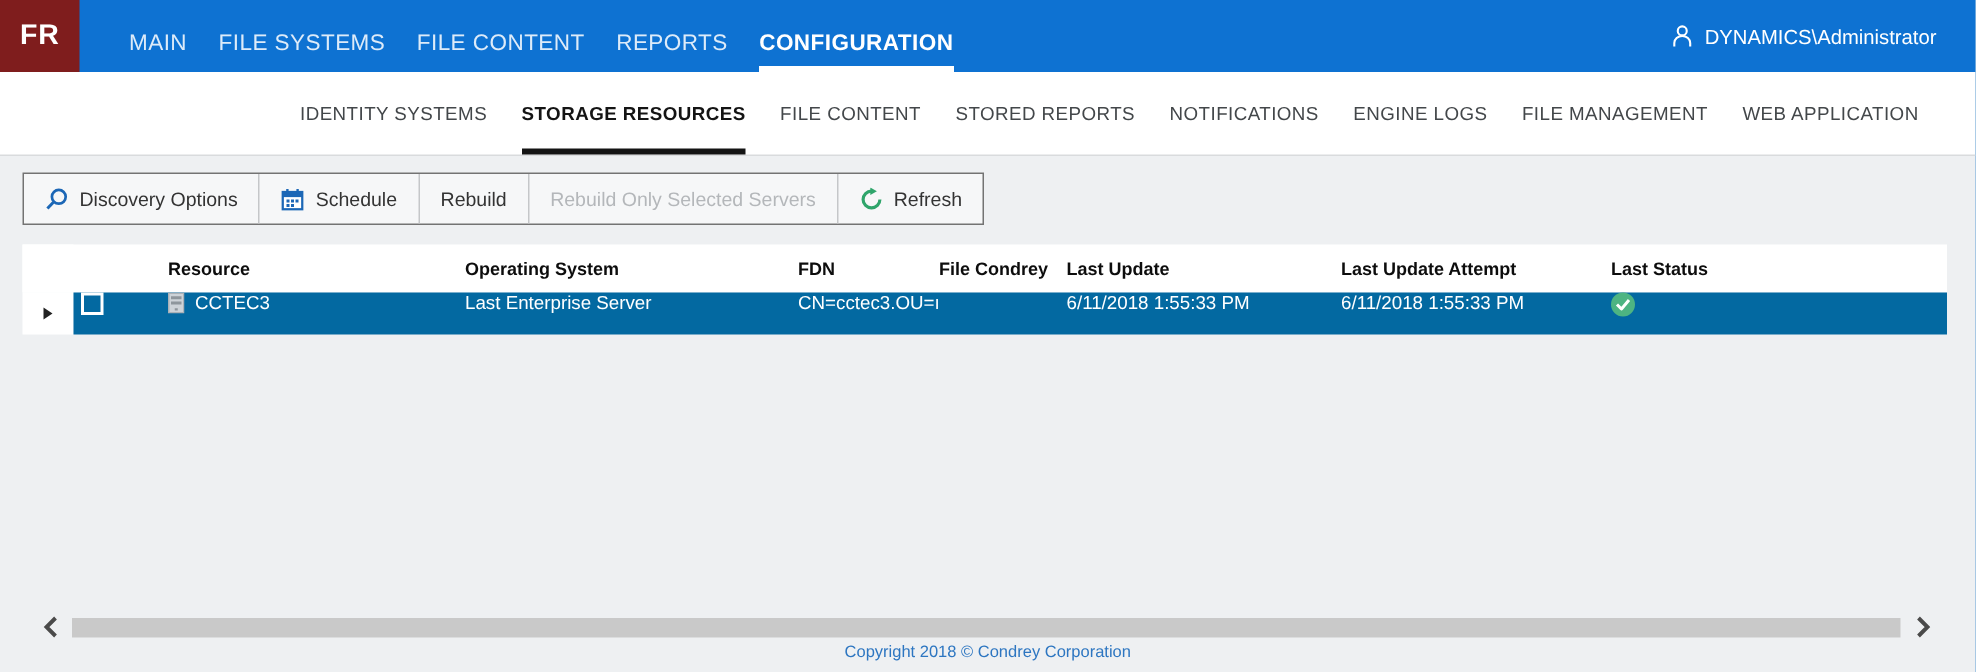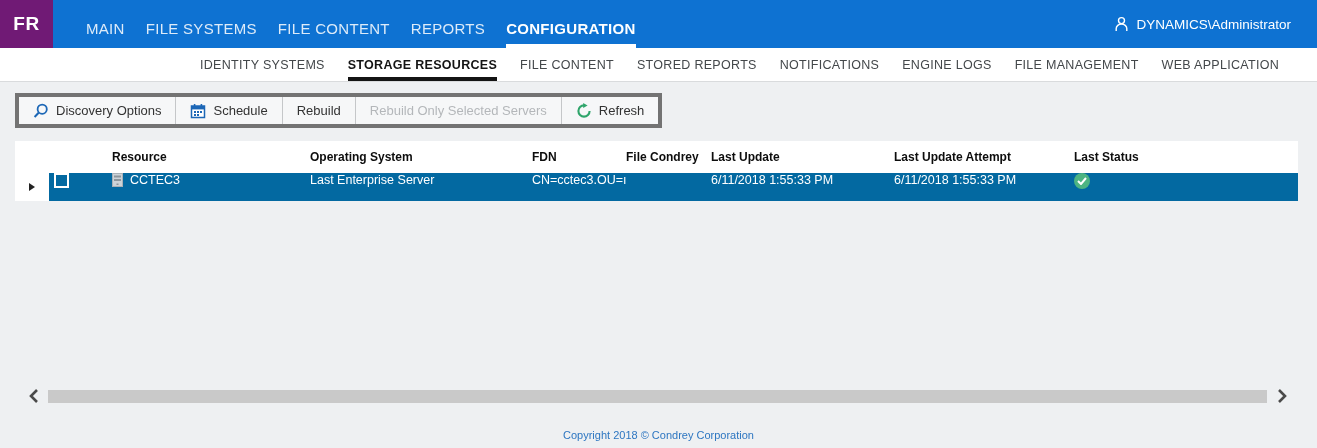"FR" .logo { background: #701a75 -> #7f1d1d }
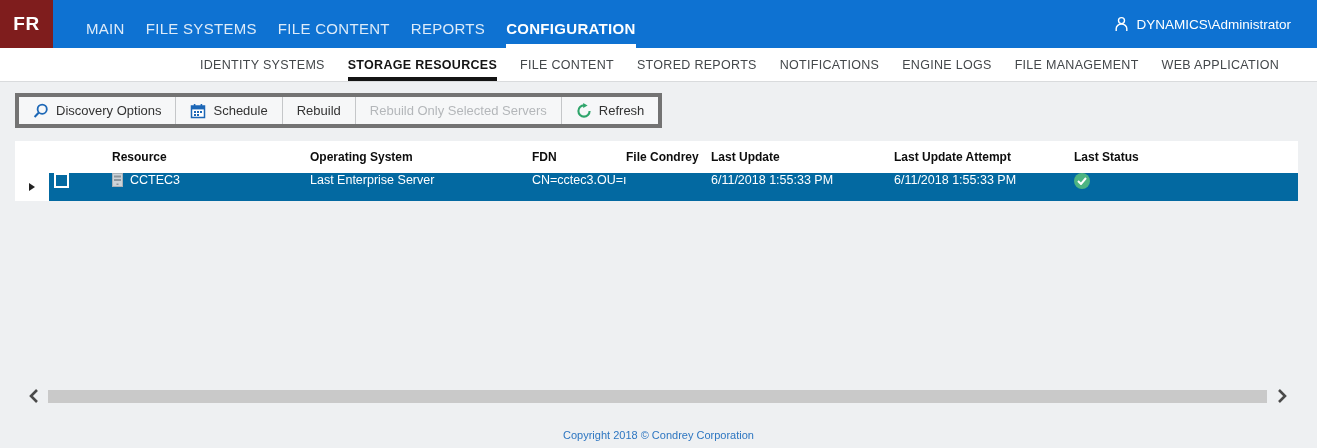"IDENTITY SYSTEMS" .subnav { height: 34px -> 56px }
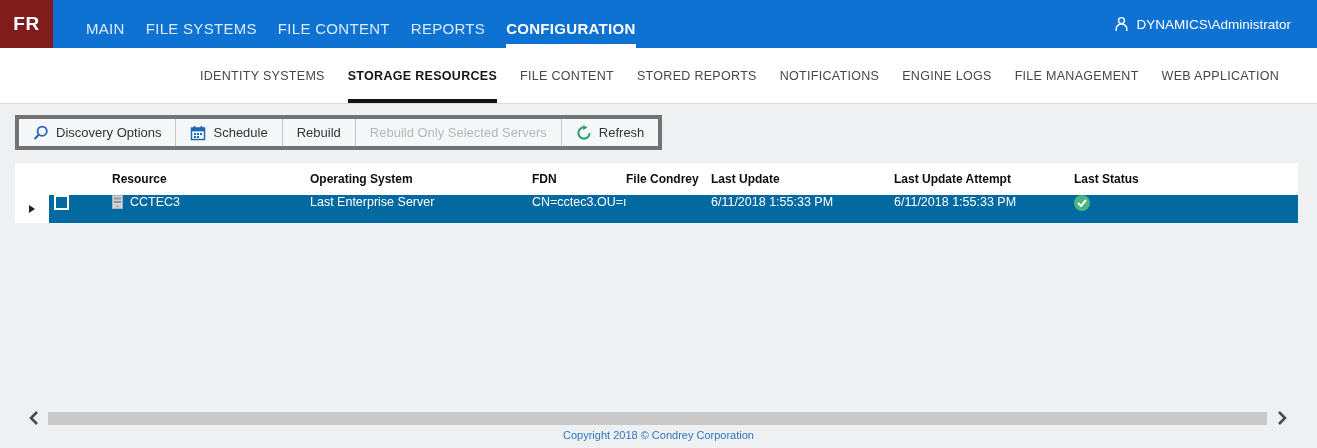"Discovery Options" .toolbar { border: 4px solid #737373 -> 1px solid #737373 }
